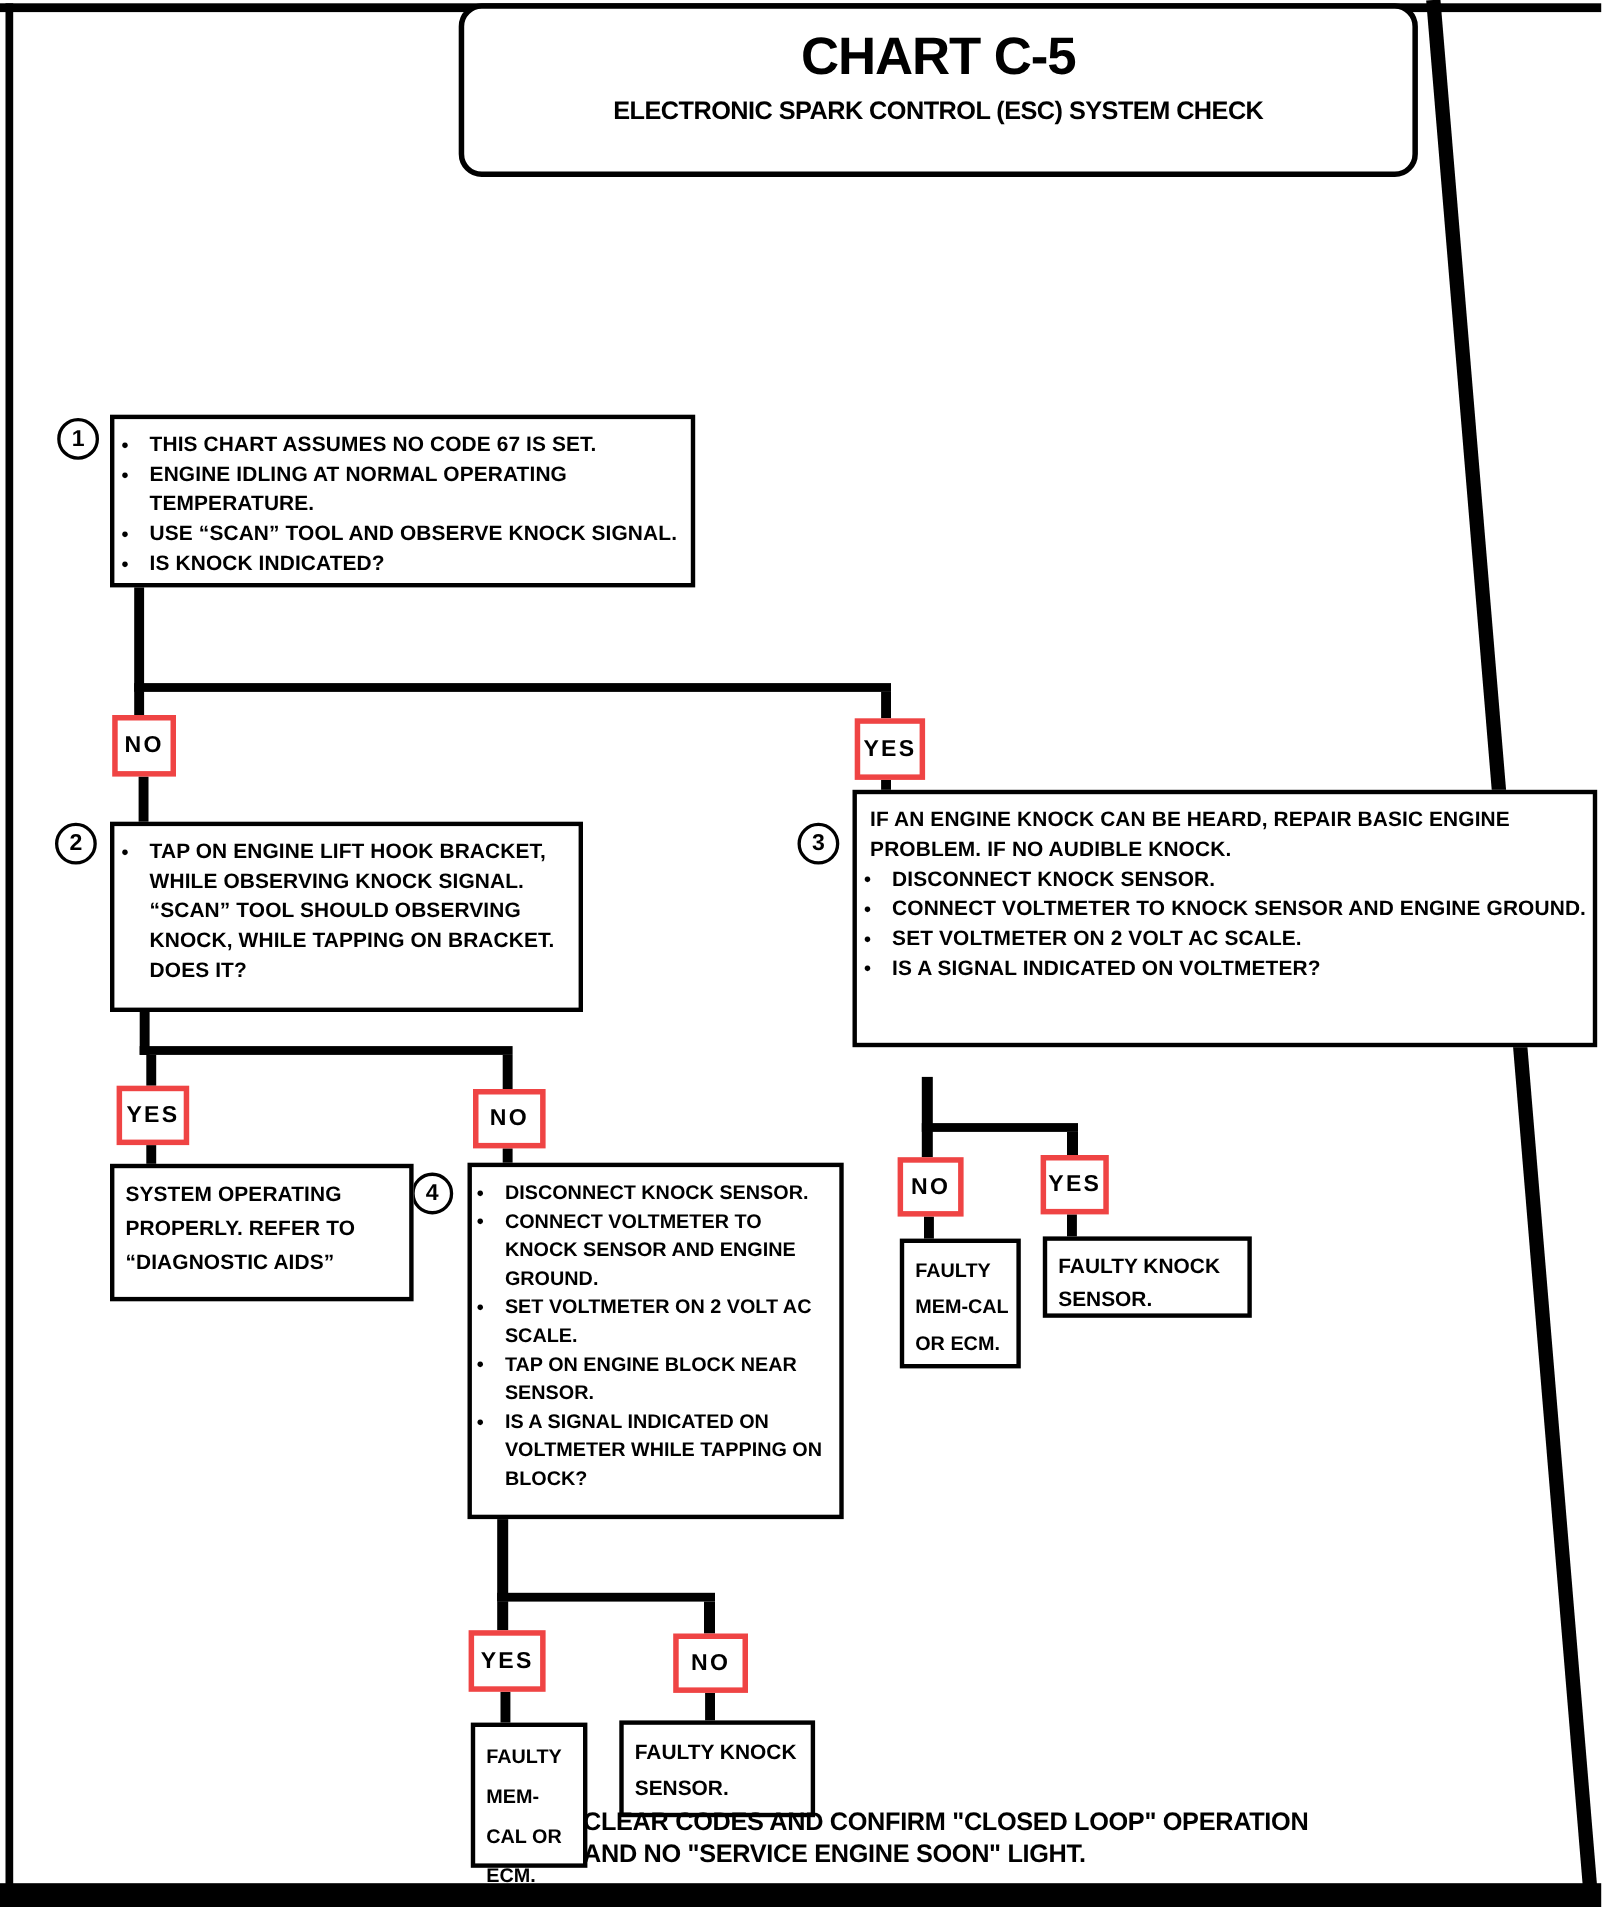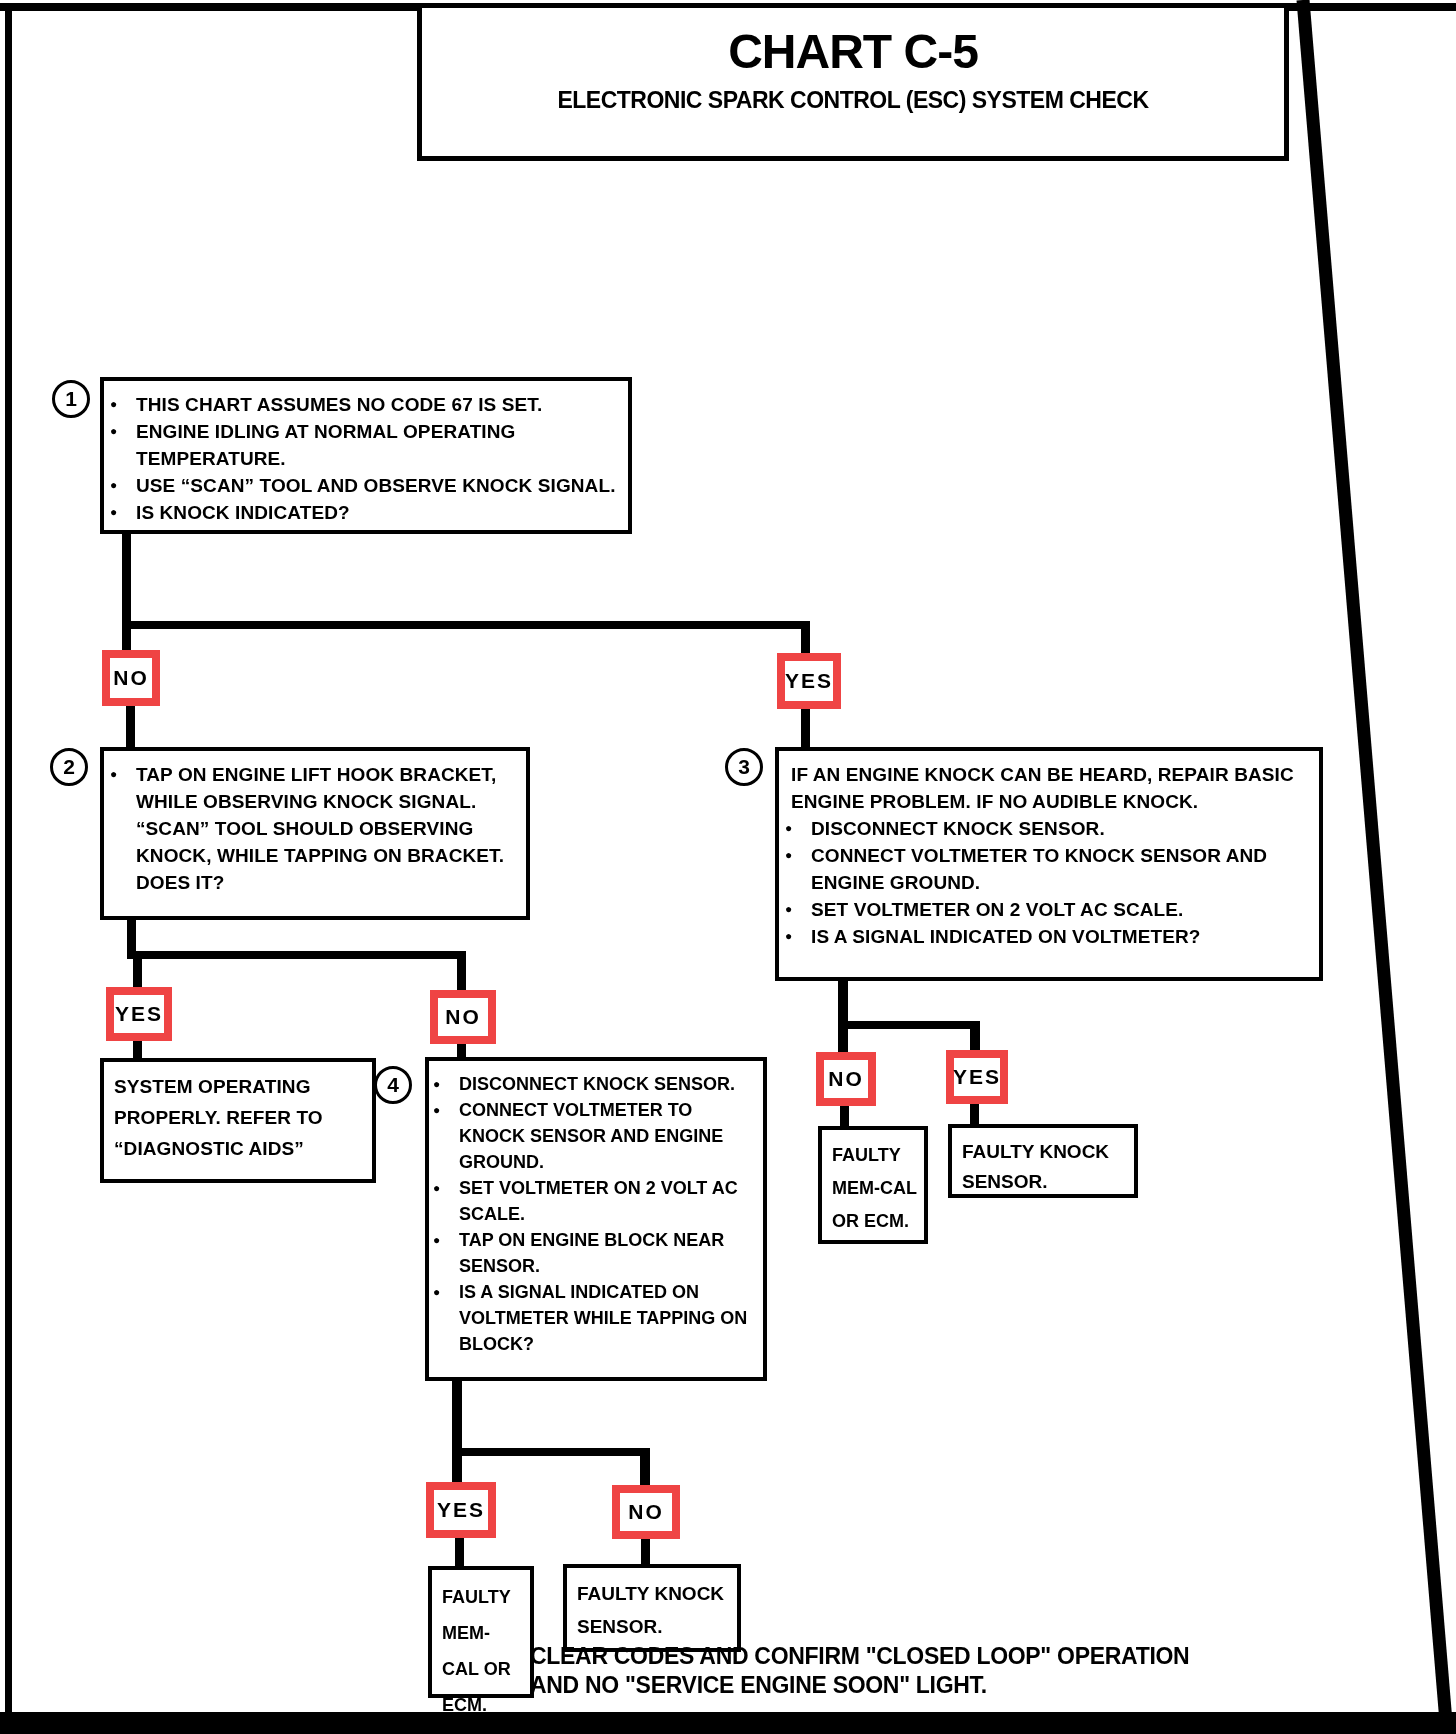"CHART C-5" div.titlebox { border-radius: none -> 21px }
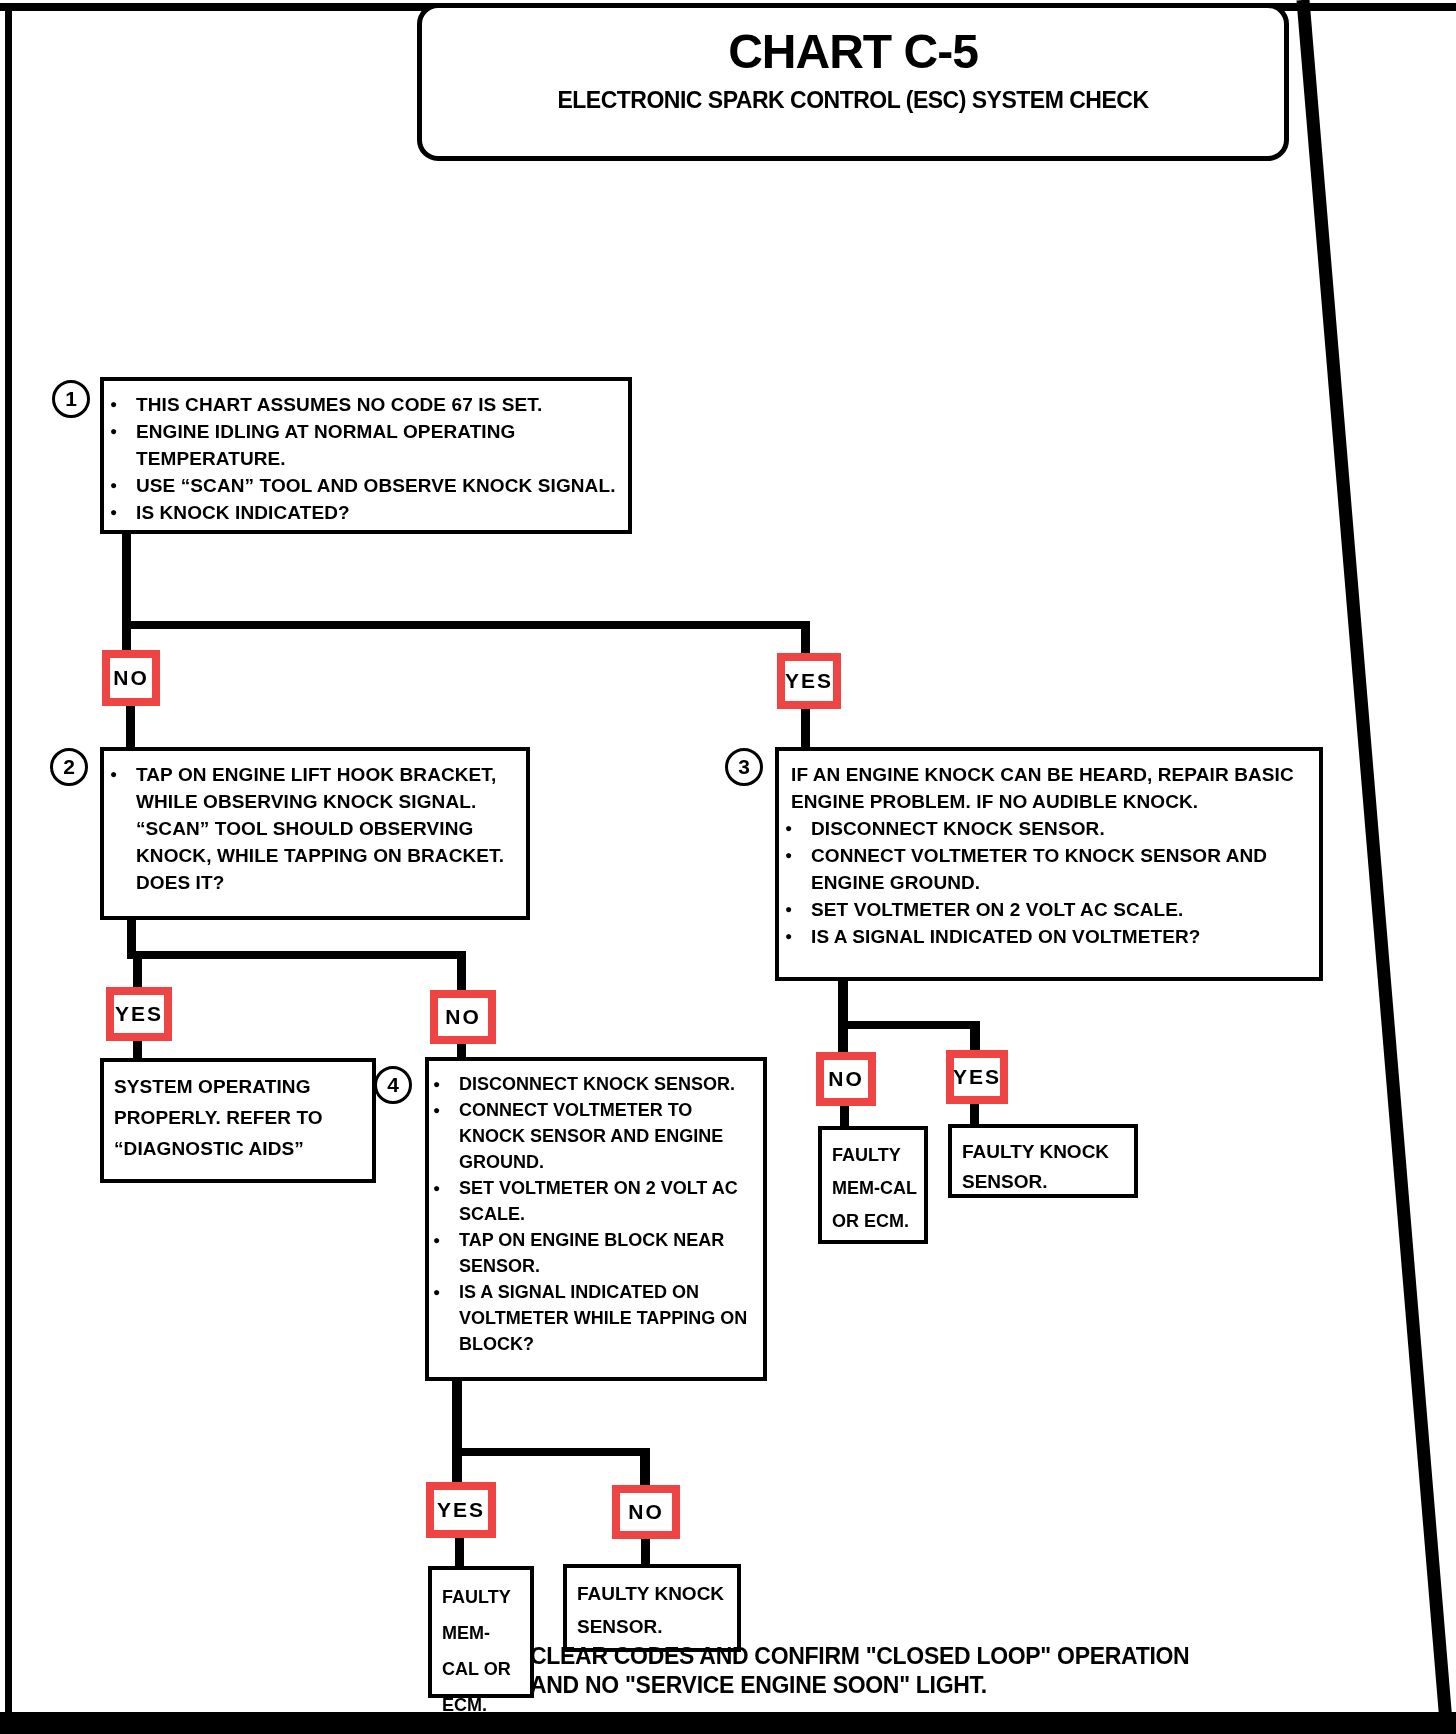"NO" .lbl { border: 8px solid #ef4444 -> 5px solid #ef4444 }
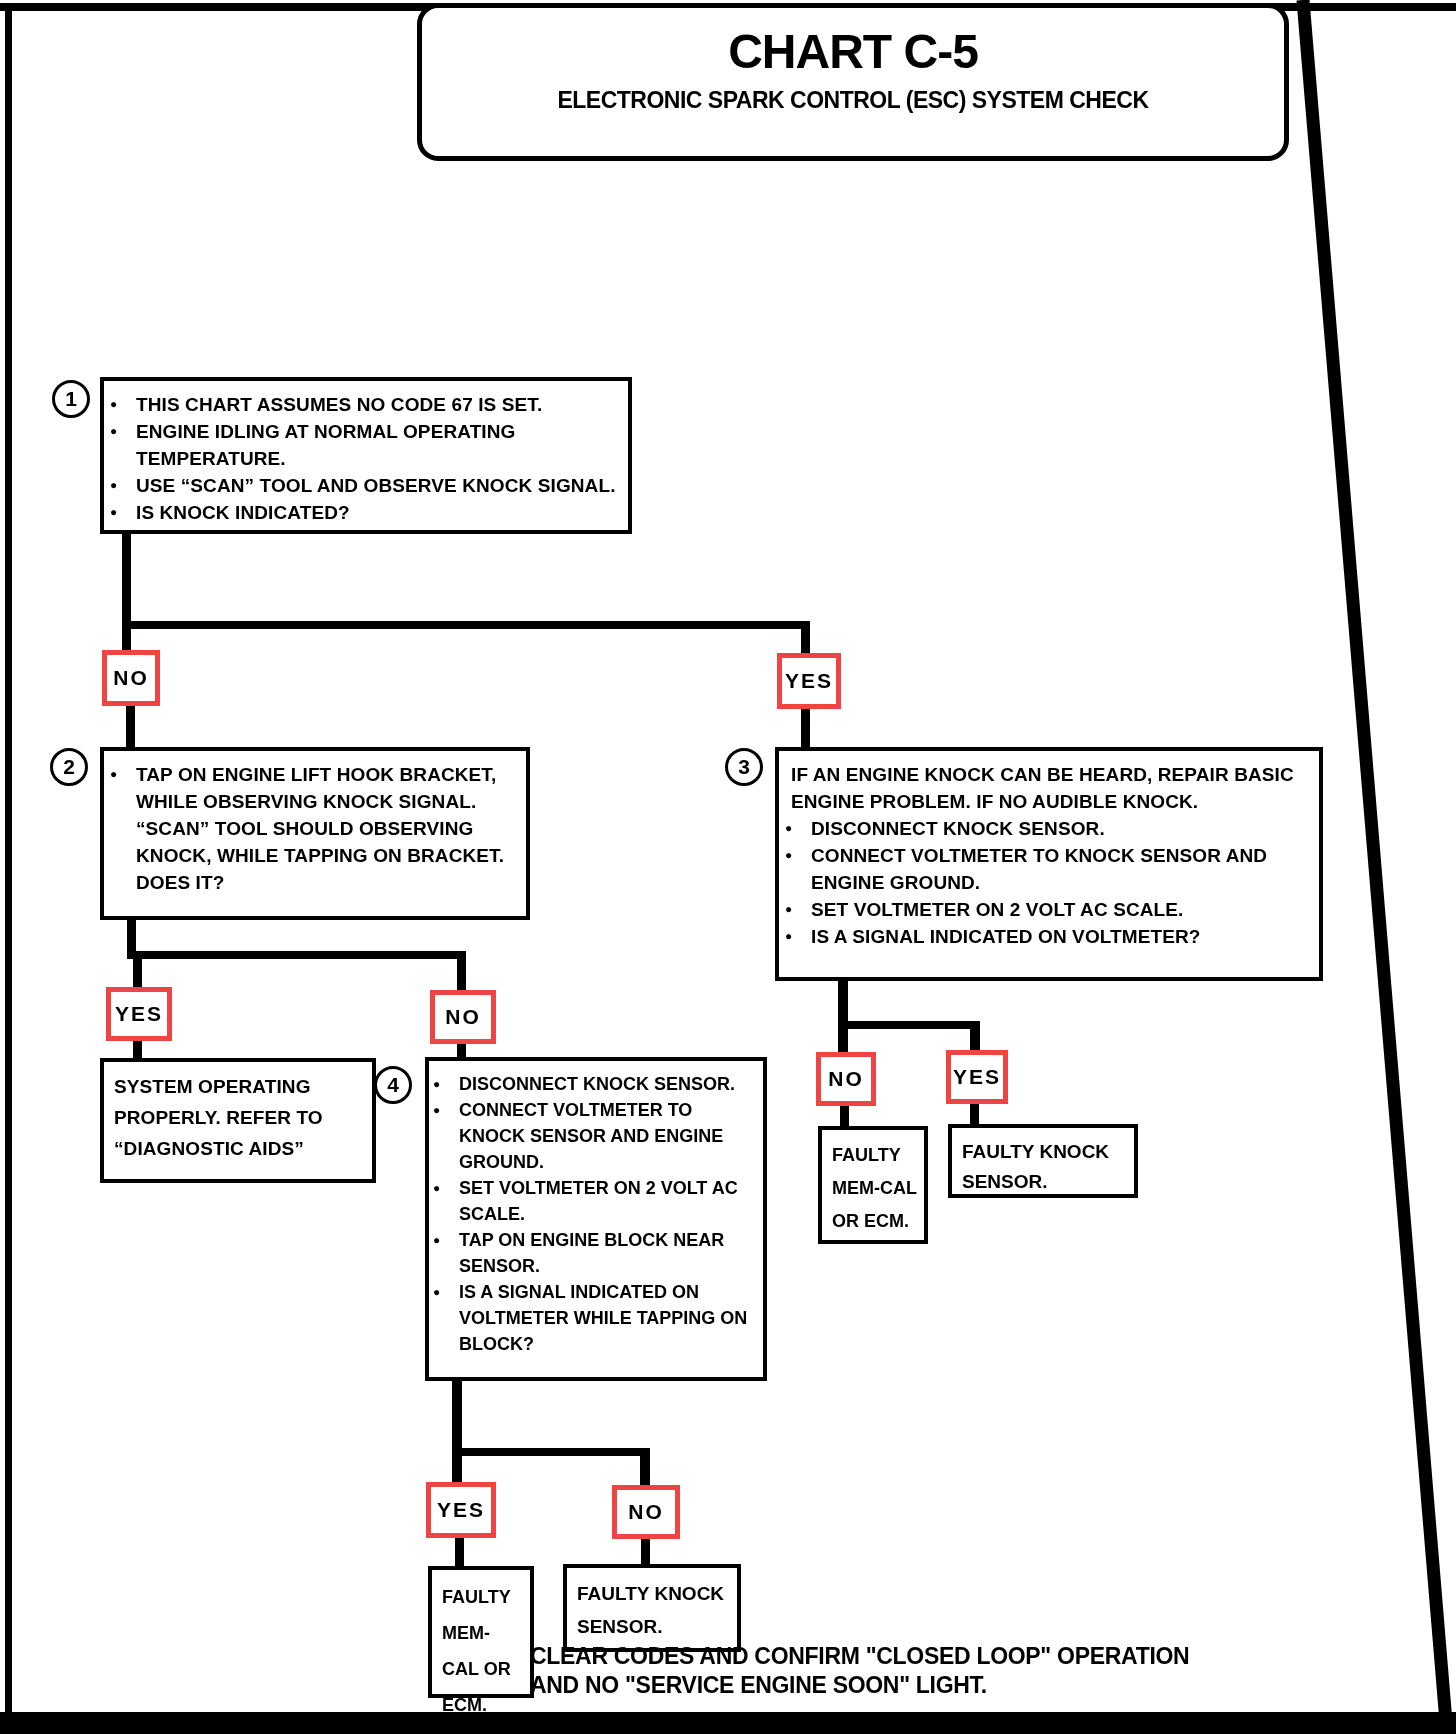"IF AN ENGINE KNOCK CAN" div.box { top: 747px -> 718px; width: 548px -> 677px }
